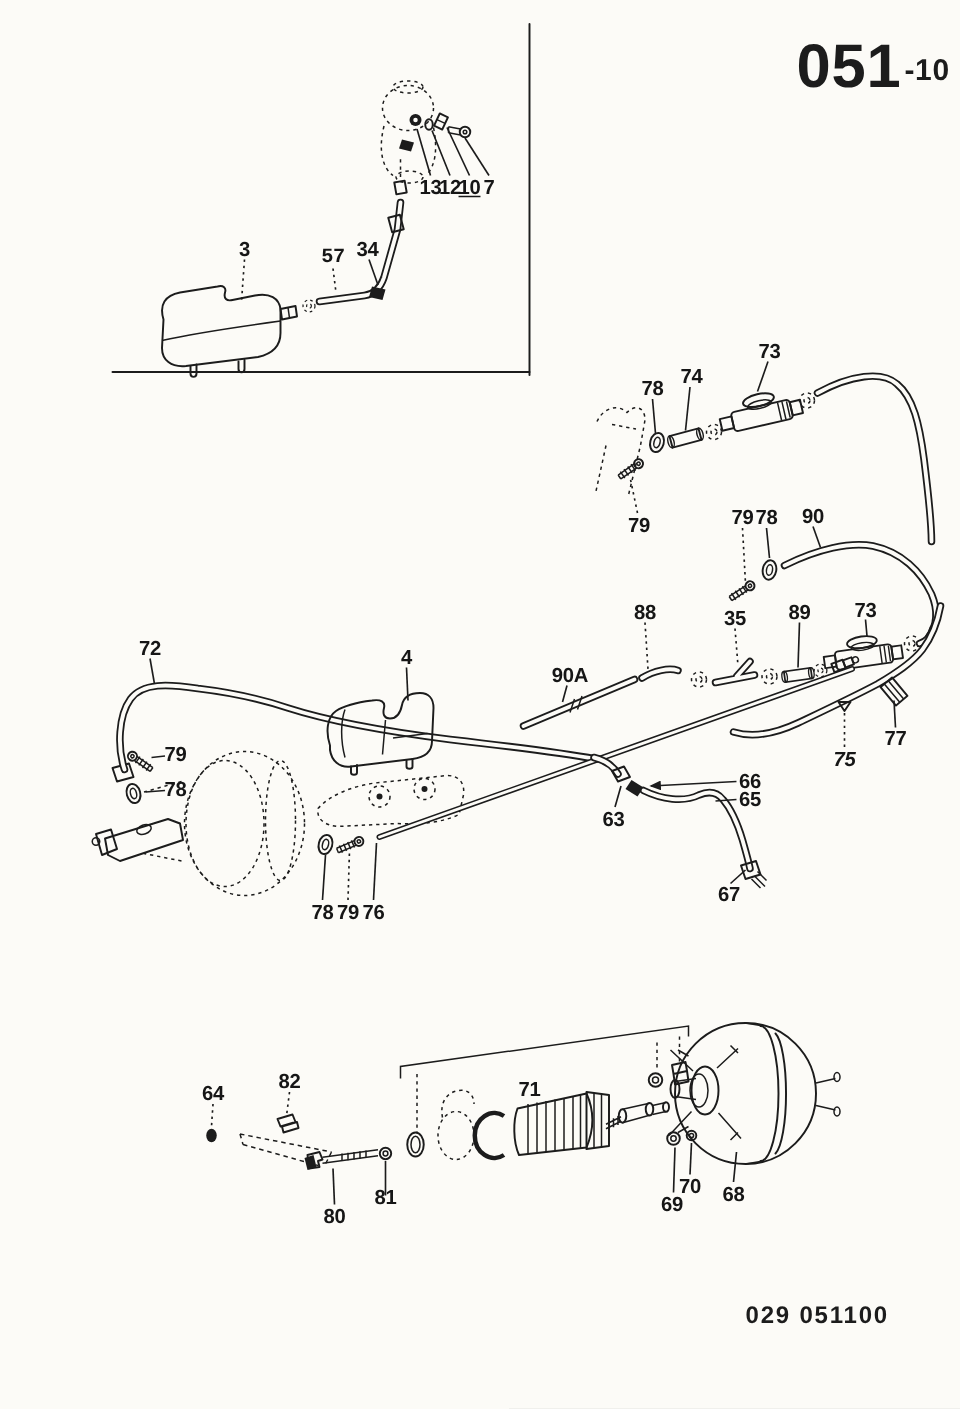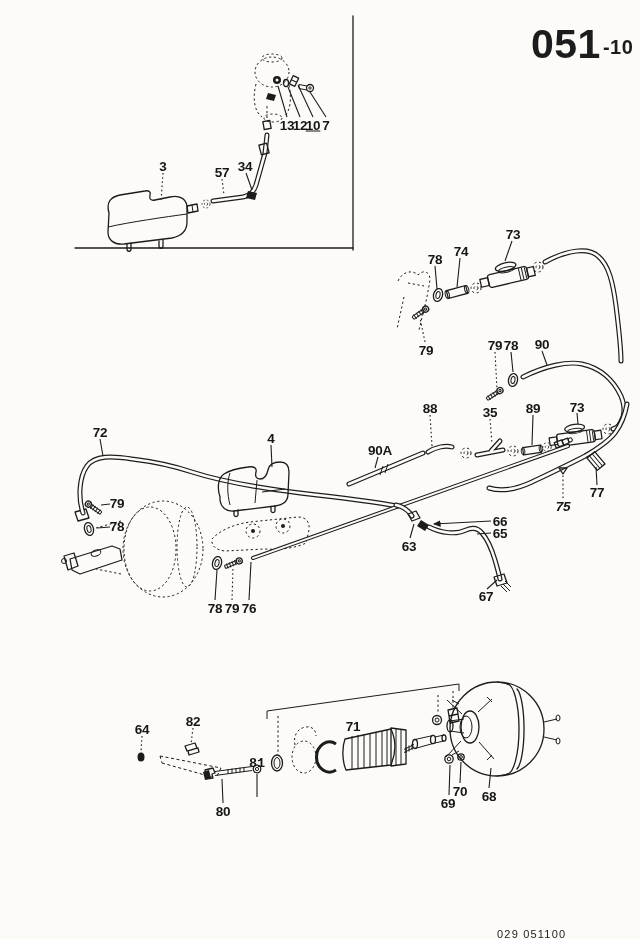"57" div.plabel { font-family: none -> Liberation Mono, monospace }
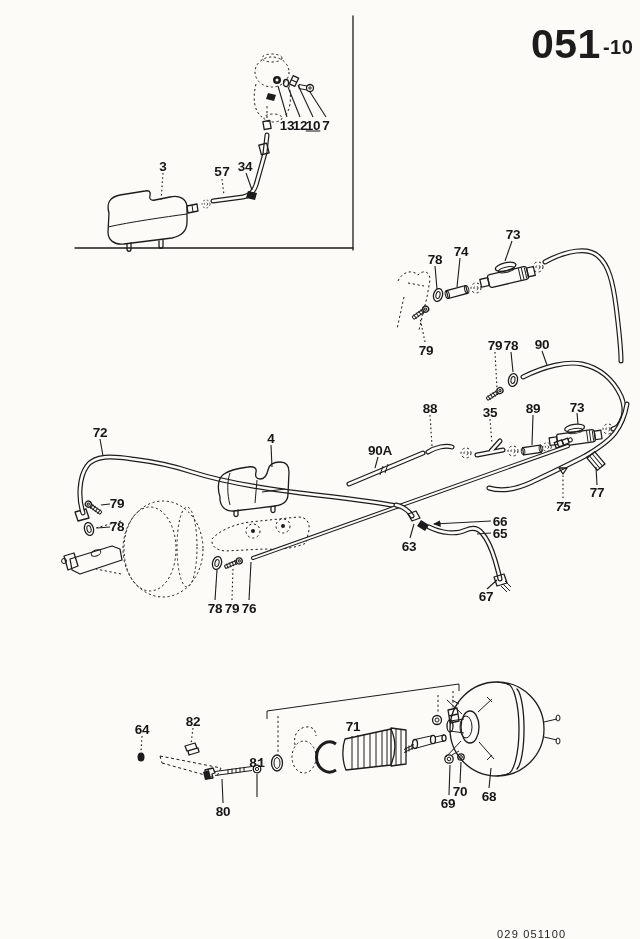"81" div.plabel { font-family: Liberation Mono, monospace -> none; top: 763px -> 798px }
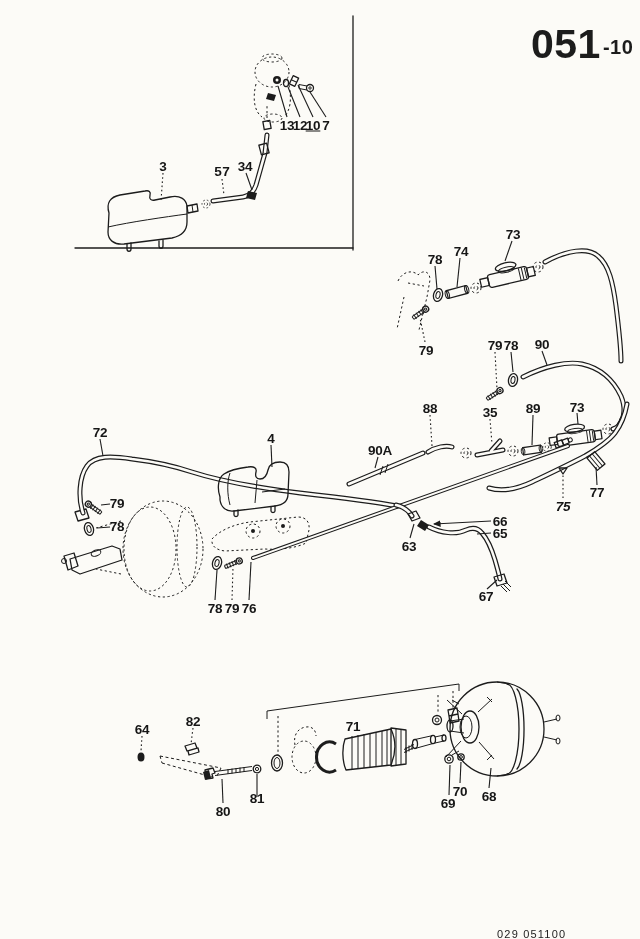"029 051100" .footcode { font-size: 11px -> 16px; font-weight: normal -> bold; top: 928px -> 869px }
